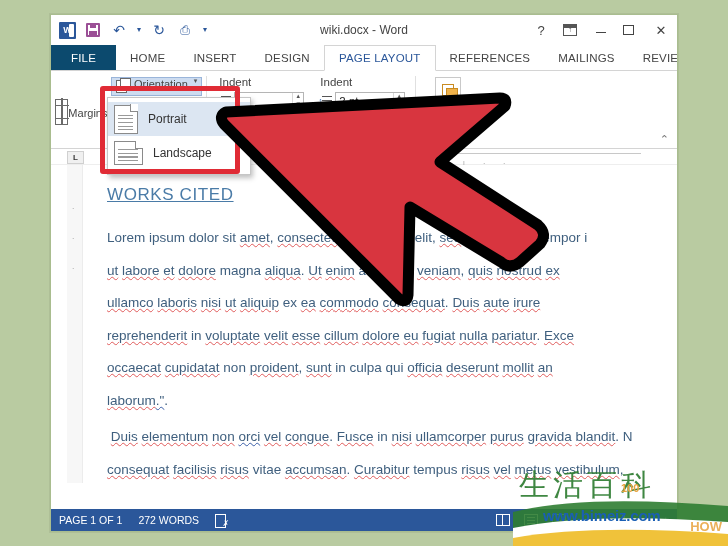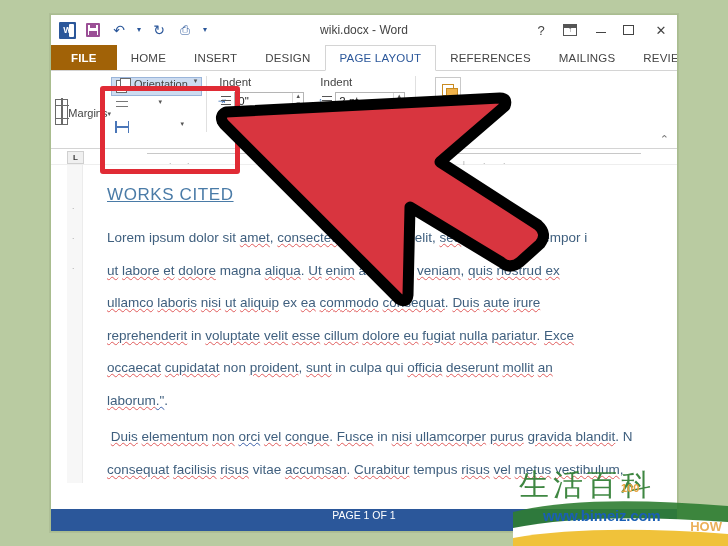"FILE" .tab.file { background: #a16207 -> #0c4a6e; font-weight: bold -> normal }
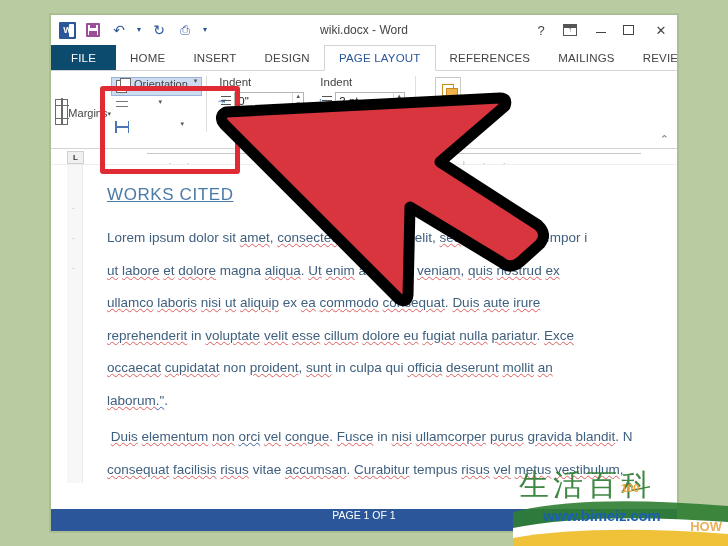"Portrait" div { html: none -> <div> <div> <span> <span> <i></i> <i></i> <i></i> <i></i> <i></i> </span> </span> <span>Portrait</span> </div> <div> <span> <span> <i></i> <i></i> <i></i> <i></i> </span> </span> <span>Landscape</span> </div> </div> }
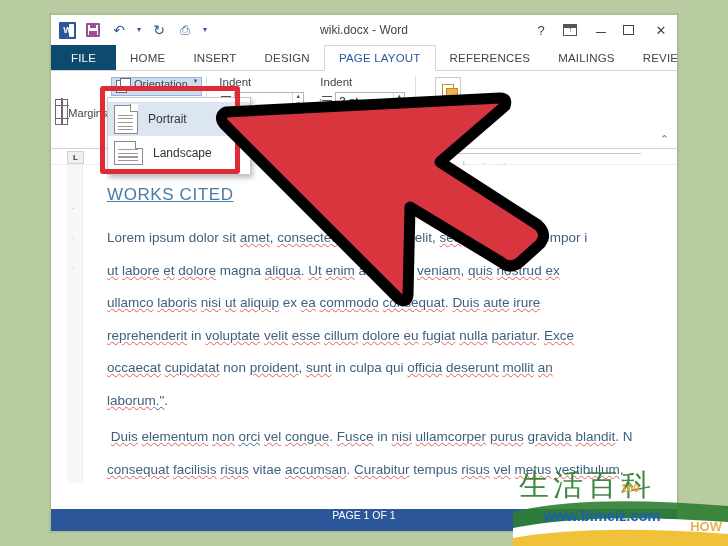"PAGE 1 OF 1" .statusbar { flex-direction: column -> none }
